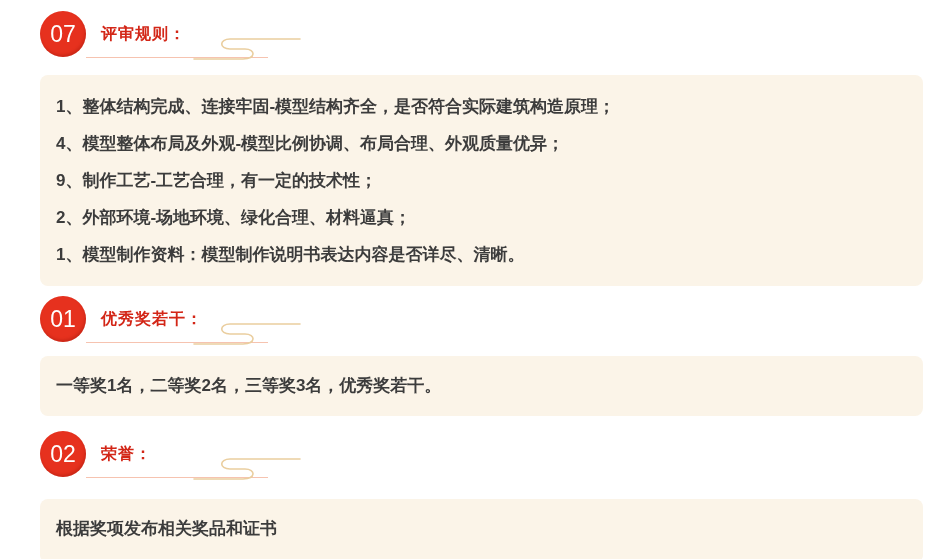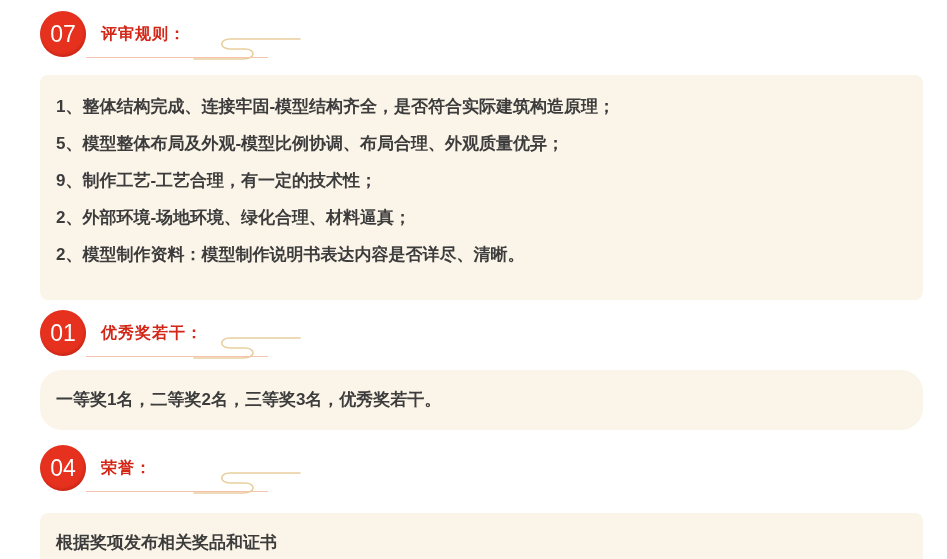"1、整体结构完成、连接牢固-模型结构齐全，是否符合实际建筑构造原理；" .box-rules { padding: 13px 18px 27px 16px -> 13px 18px 13px 16px }
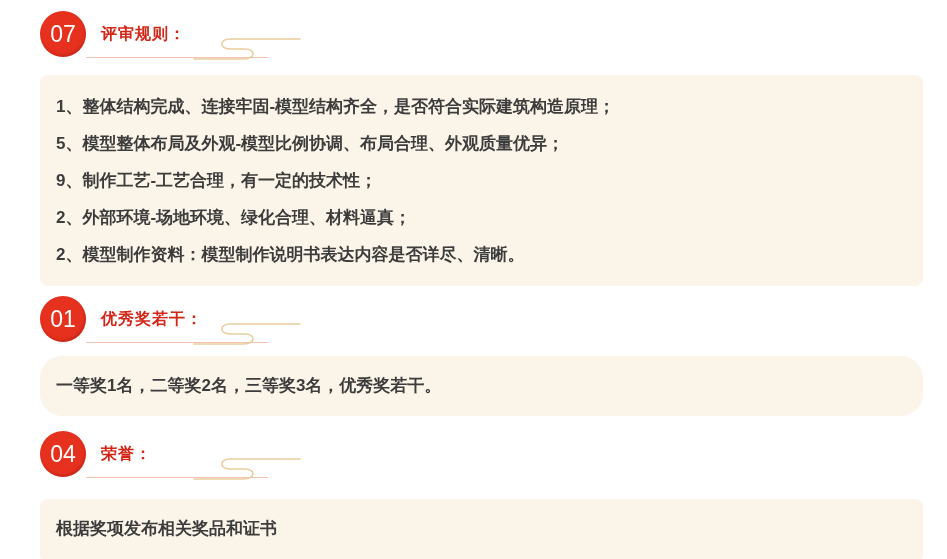"5、模型整体布局及外观-模型比例协调、布局合理、外观质量优异；" p { text: 5 -> 4 }
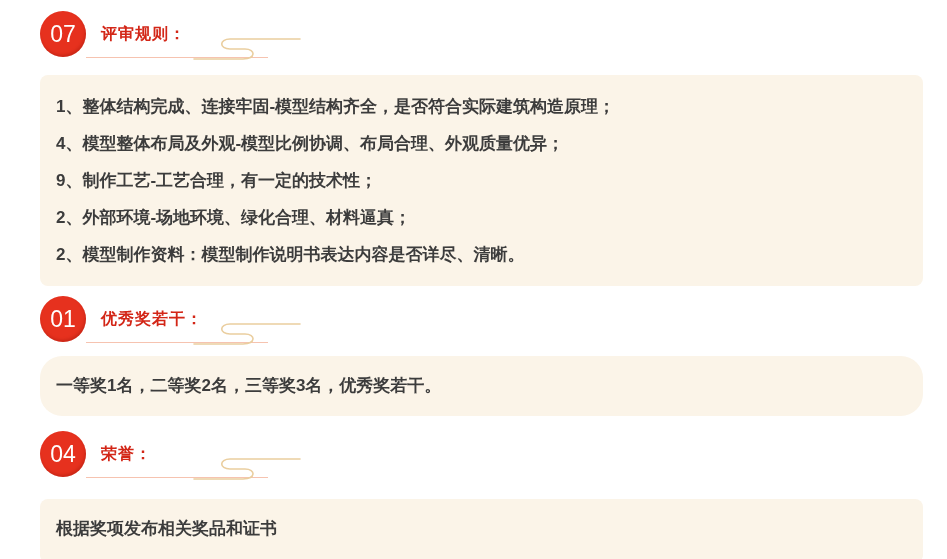"2、模型制作资料：模型制作说明书表达内容是否详尽、清晰。" p { text: 2 -> 1 }
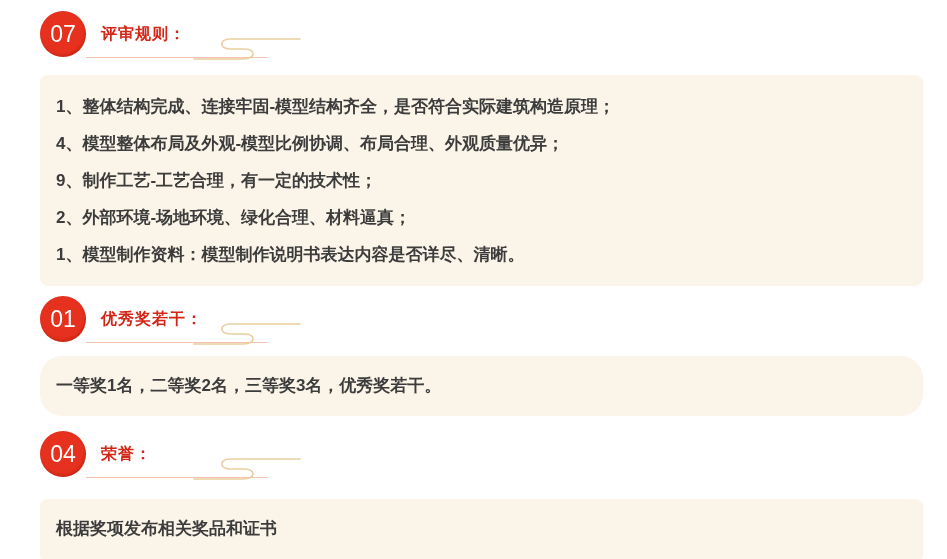"一等奖1名，二等奖2名，三等奖3名，优秀奖若干。" .box-awards { border-radius: 22px -> none }
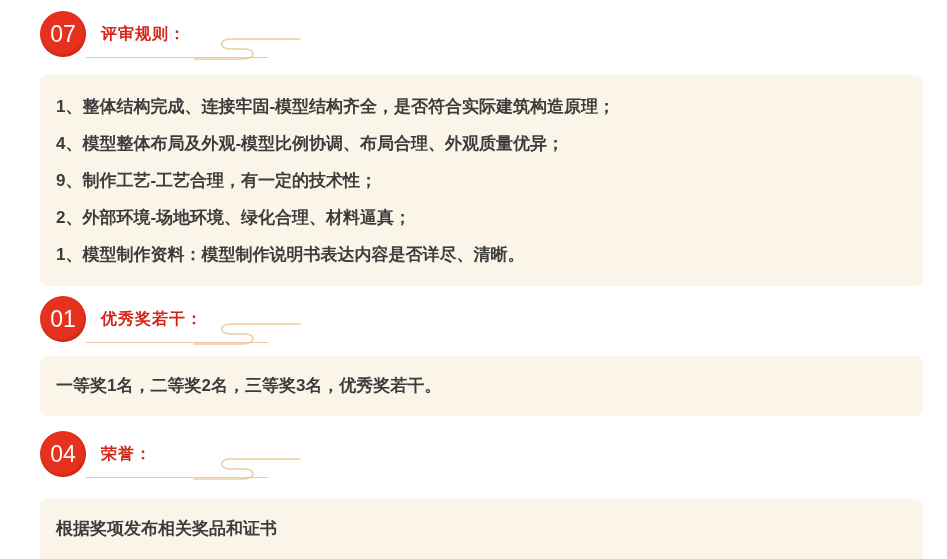"04" div.badge { text: 04 -> 02 }
